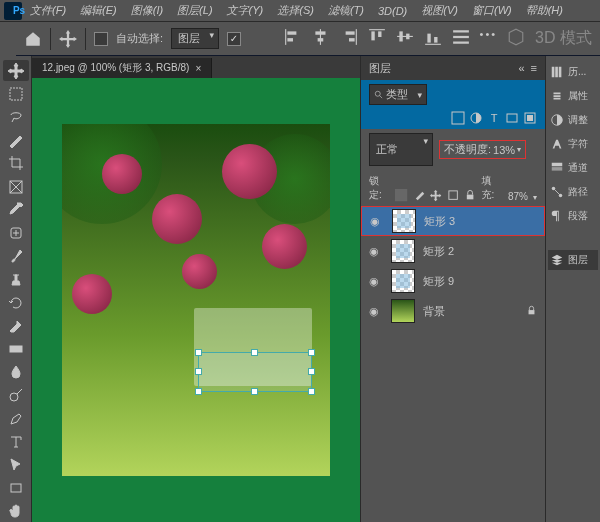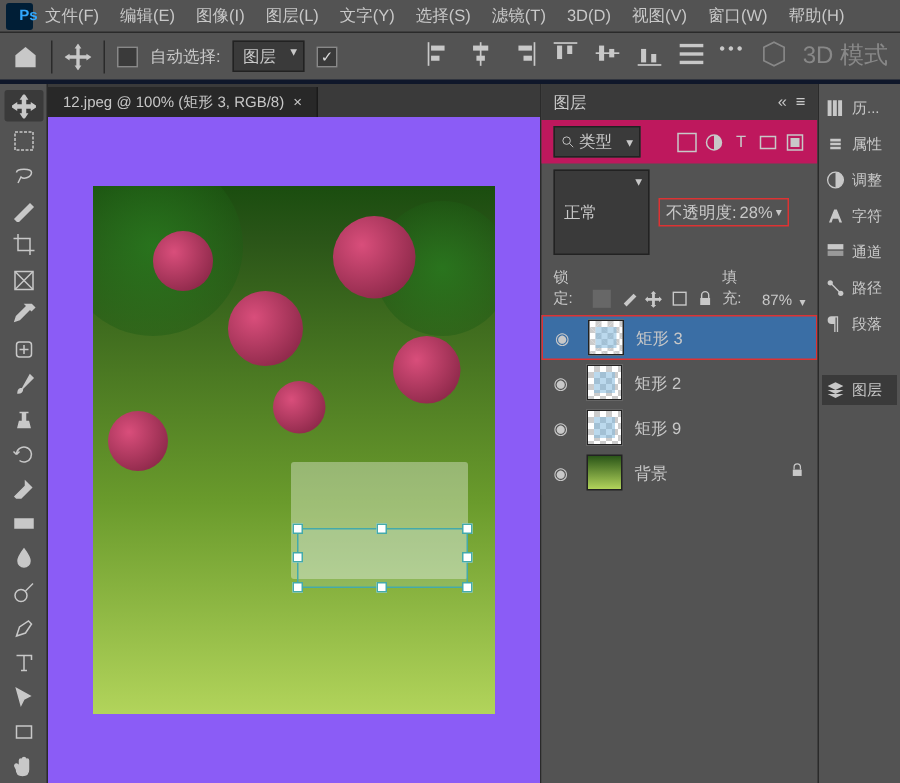"文件(F)" .menubar .menuitem { font-style: none -> italic }
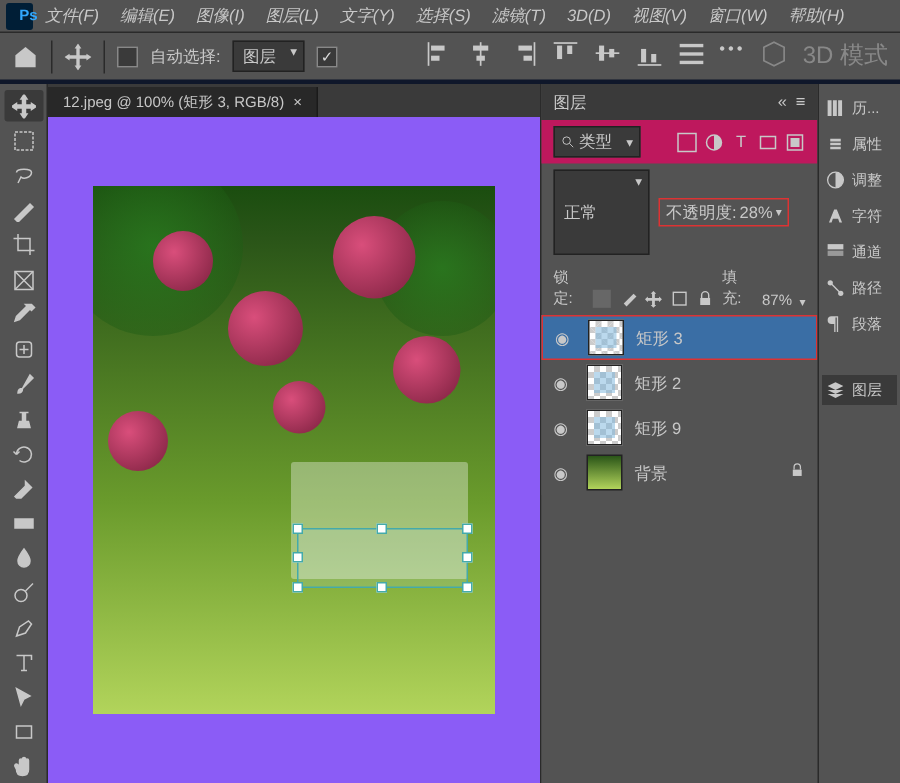"自动选择:" .optionsbar { border-bottom: 3px solid #0f172a -> 1px solid #0f172a; margin-left: none -> 16px }
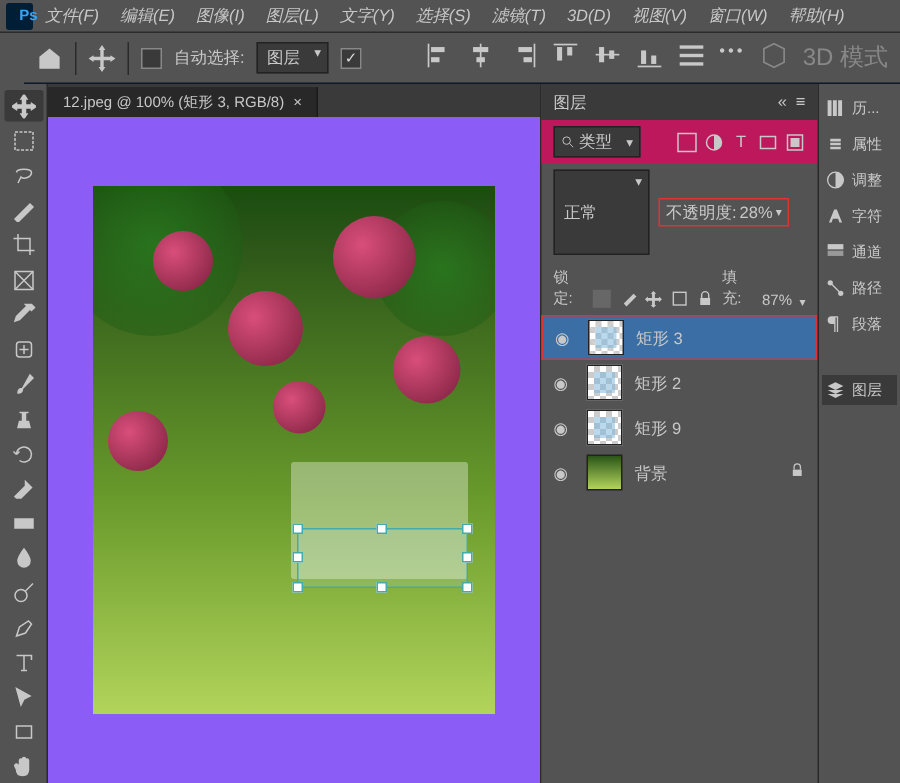"12.jpeg @ 100% (矩形 3," .docarea { background: #8b5cf6 -> #15803d }
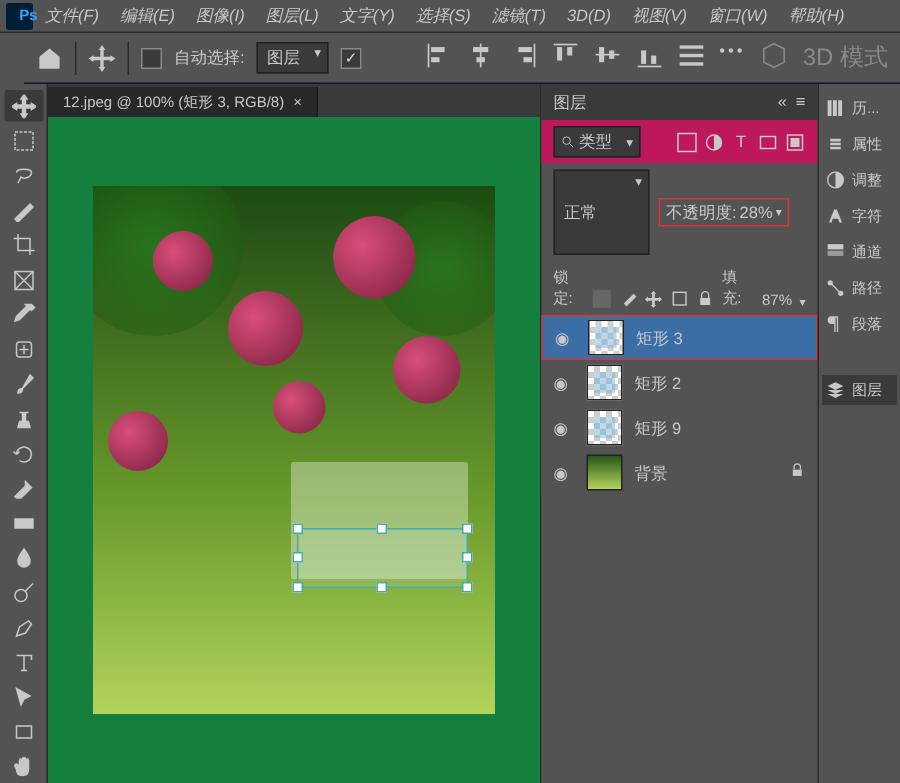"类型" .panel-row { align-items: center -> flex-start; background: #be185d -> #0369a1; flex-direction: none -> column }
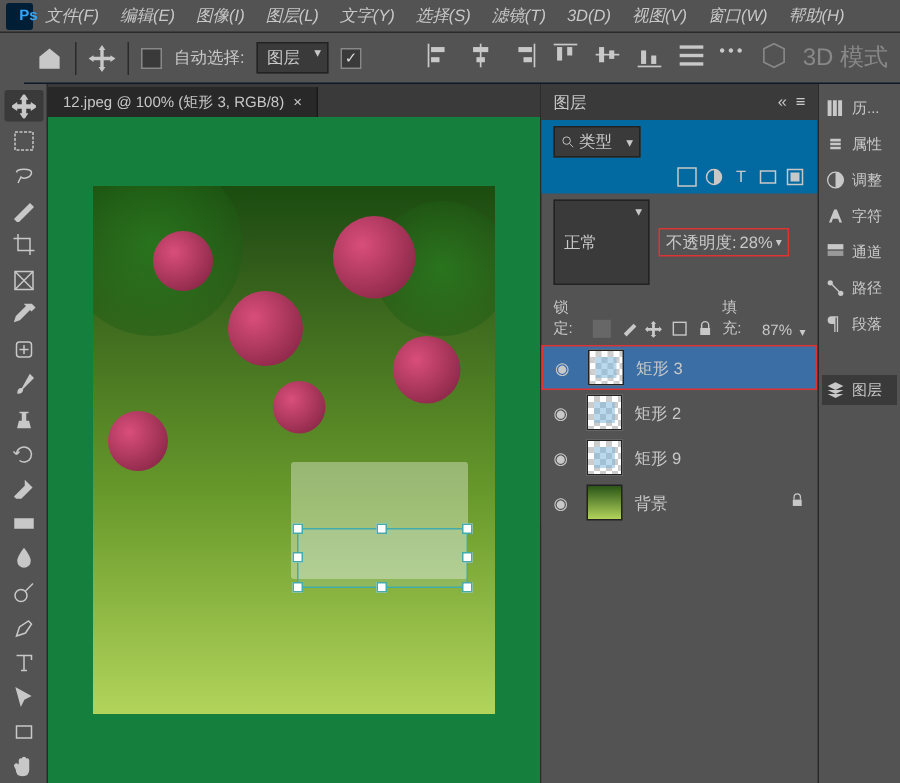"正常" .blend-dd { padding: 20px 6px -> 8px 6px }
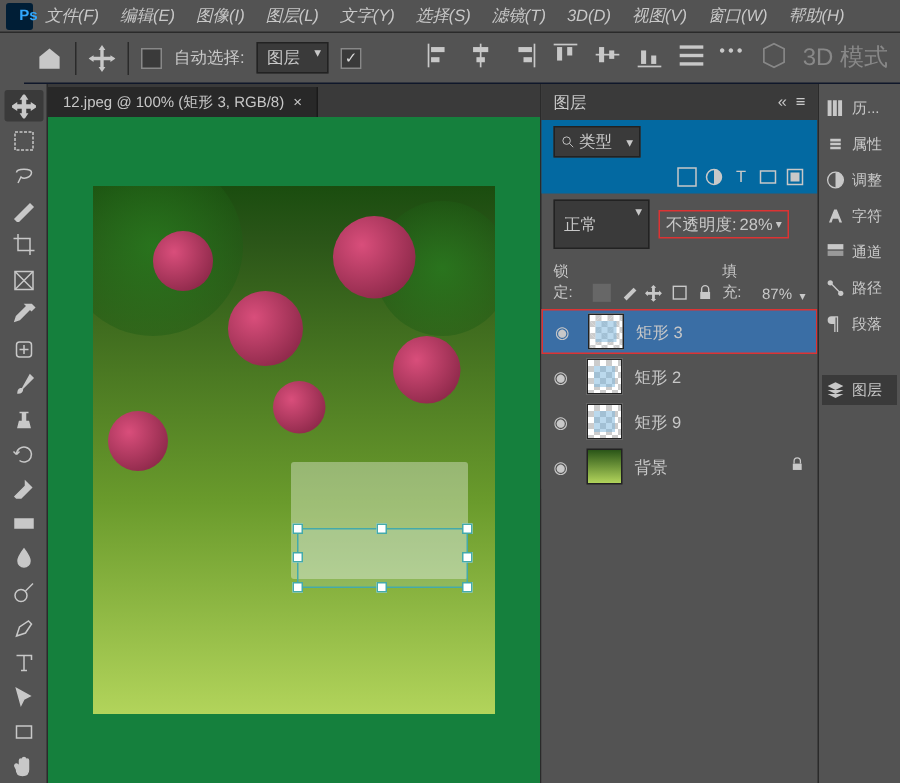"28%" span { text: 28% -> 13% }
